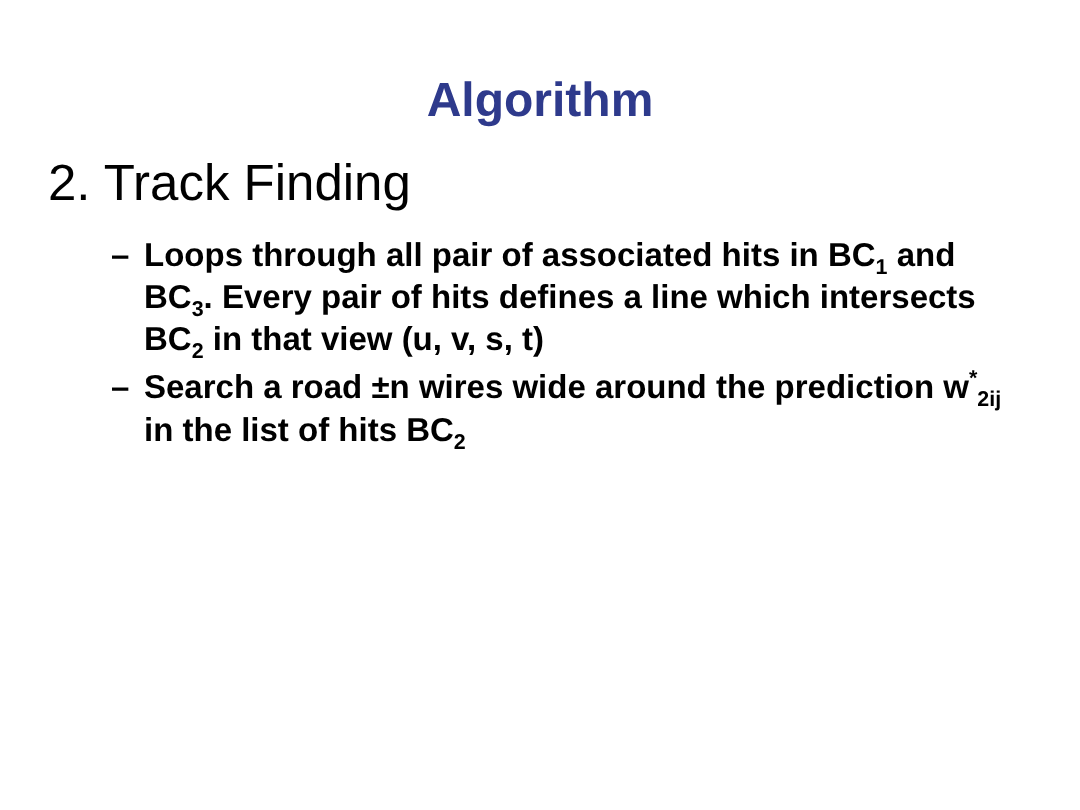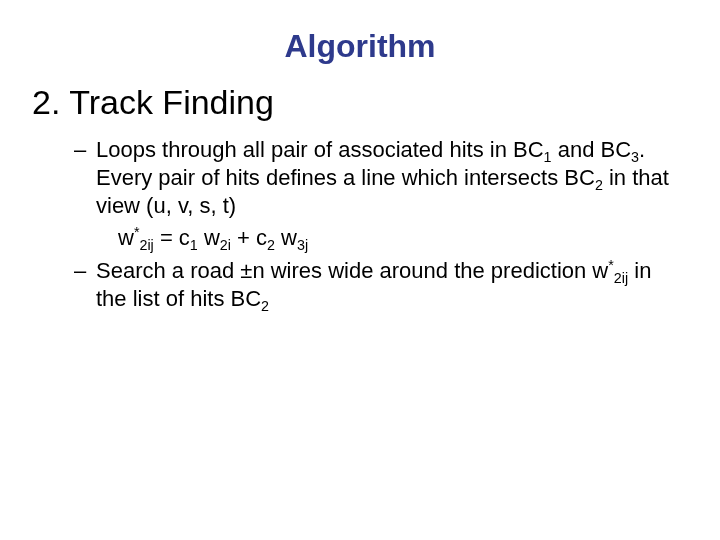"Algorithm" .slide { margin-top: none -> 20px }
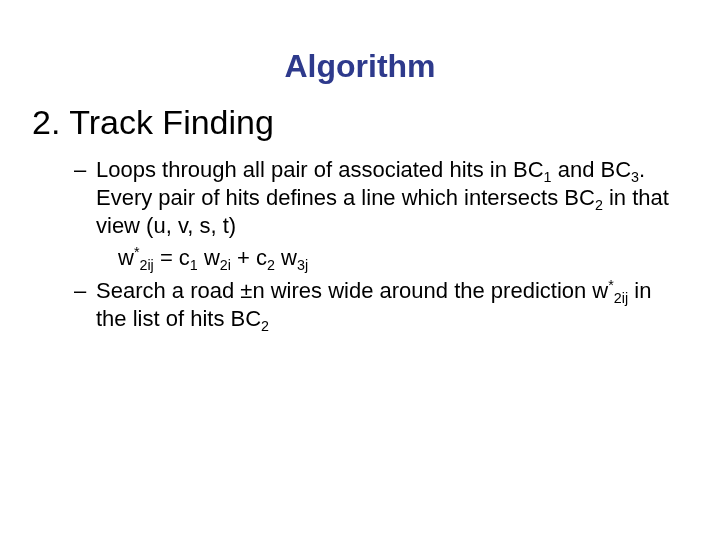"Loops through all pair of" ul.bullets > li { font-weight: none -> bold }
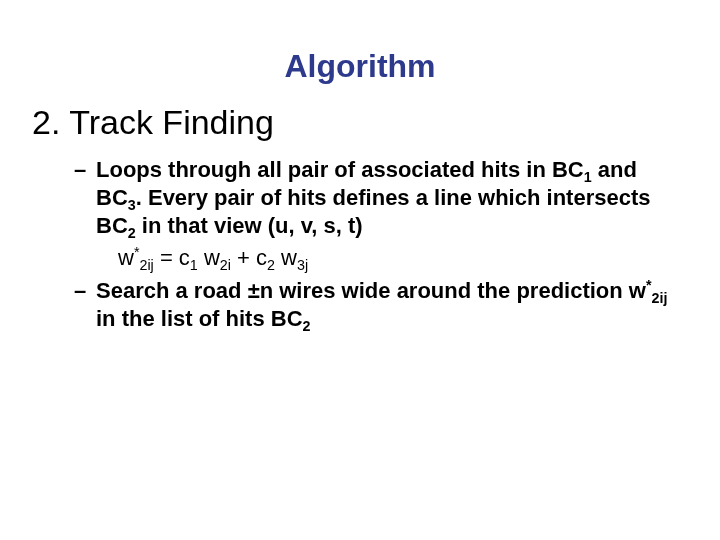"w*2ij = c1 w2i +" div.formula { html: <div> <span>w</span><span>*</span><span>2ij</span><span> = c</span><span>1</span><span> w</span><span>2i</span><span> + c</span><span>2</span><span> w</span><span>3j</span> </div> -> none }
